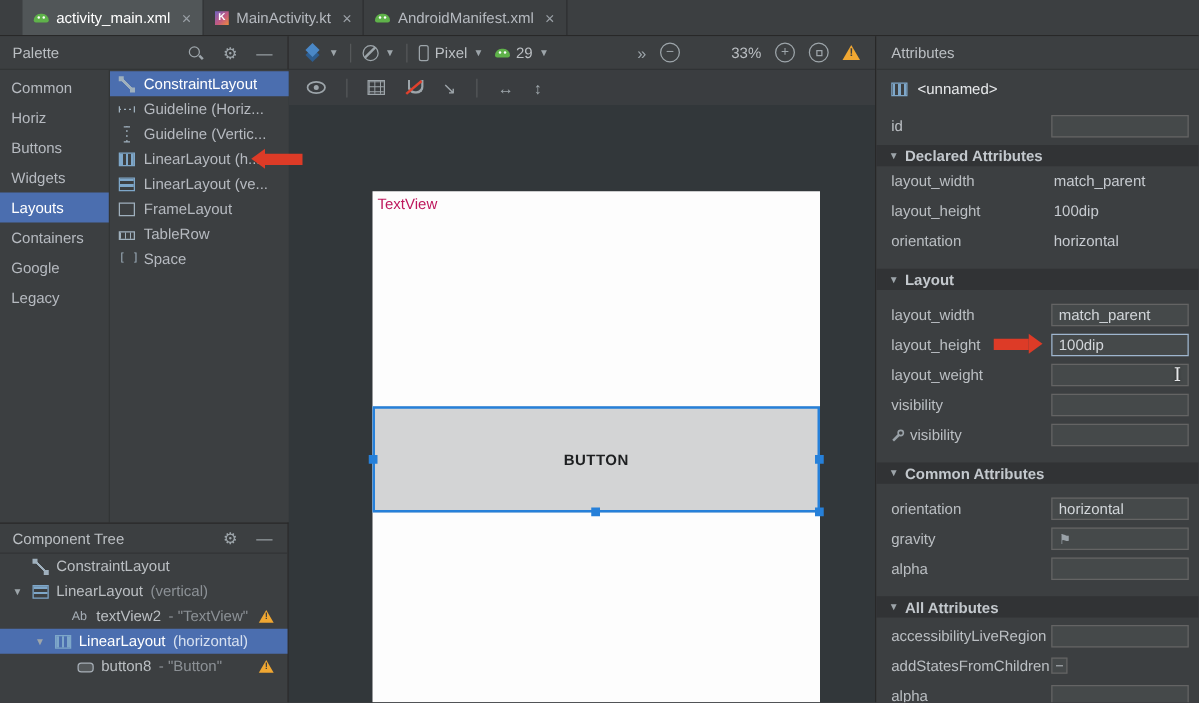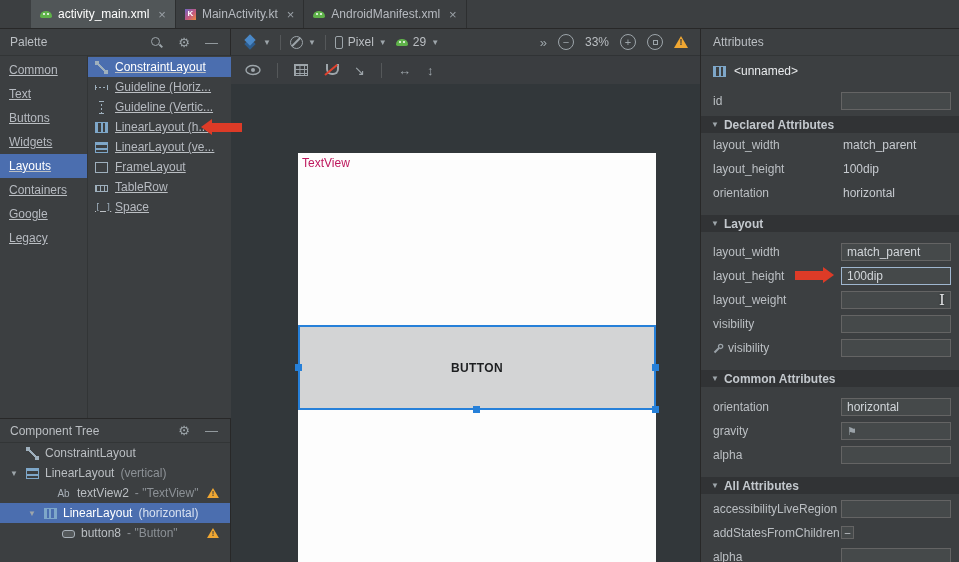"activity_main.xml" .tabbar { padding-left: 31px -> 18px }
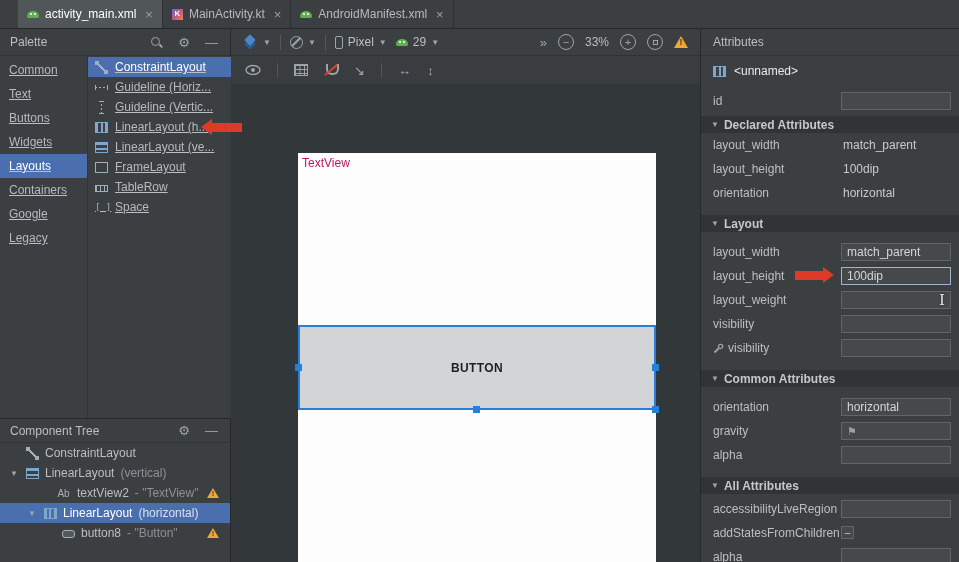"33%" .zoom-label { margin-left: none -> 30px }
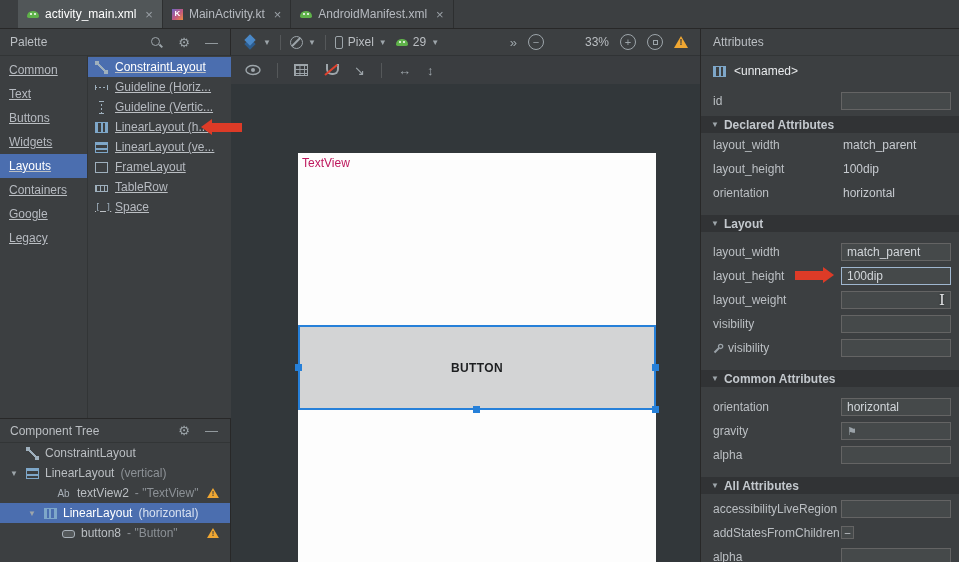"Common" .palette-body { text-decoration: underline -> none }
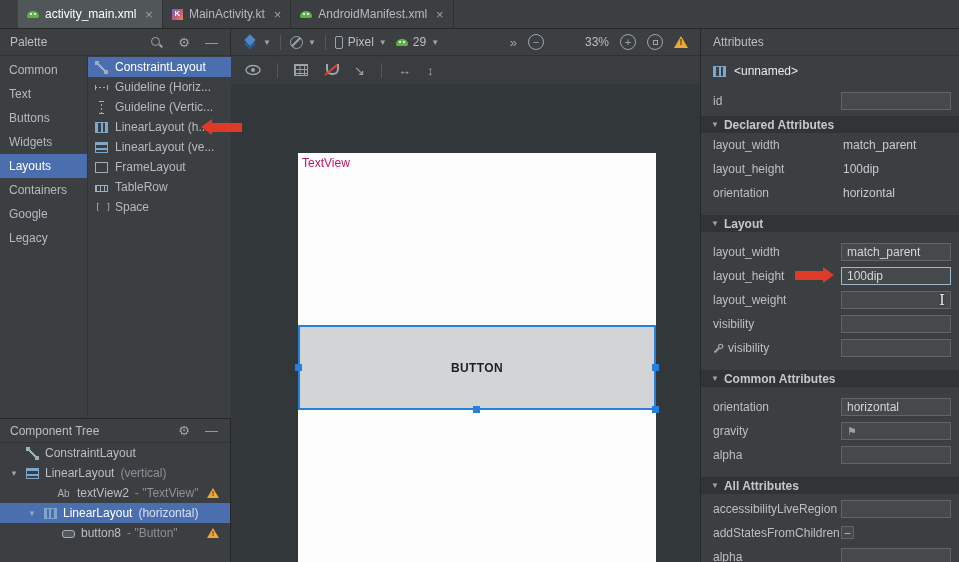"Text" div.cat { text: Text -> Horiz }
